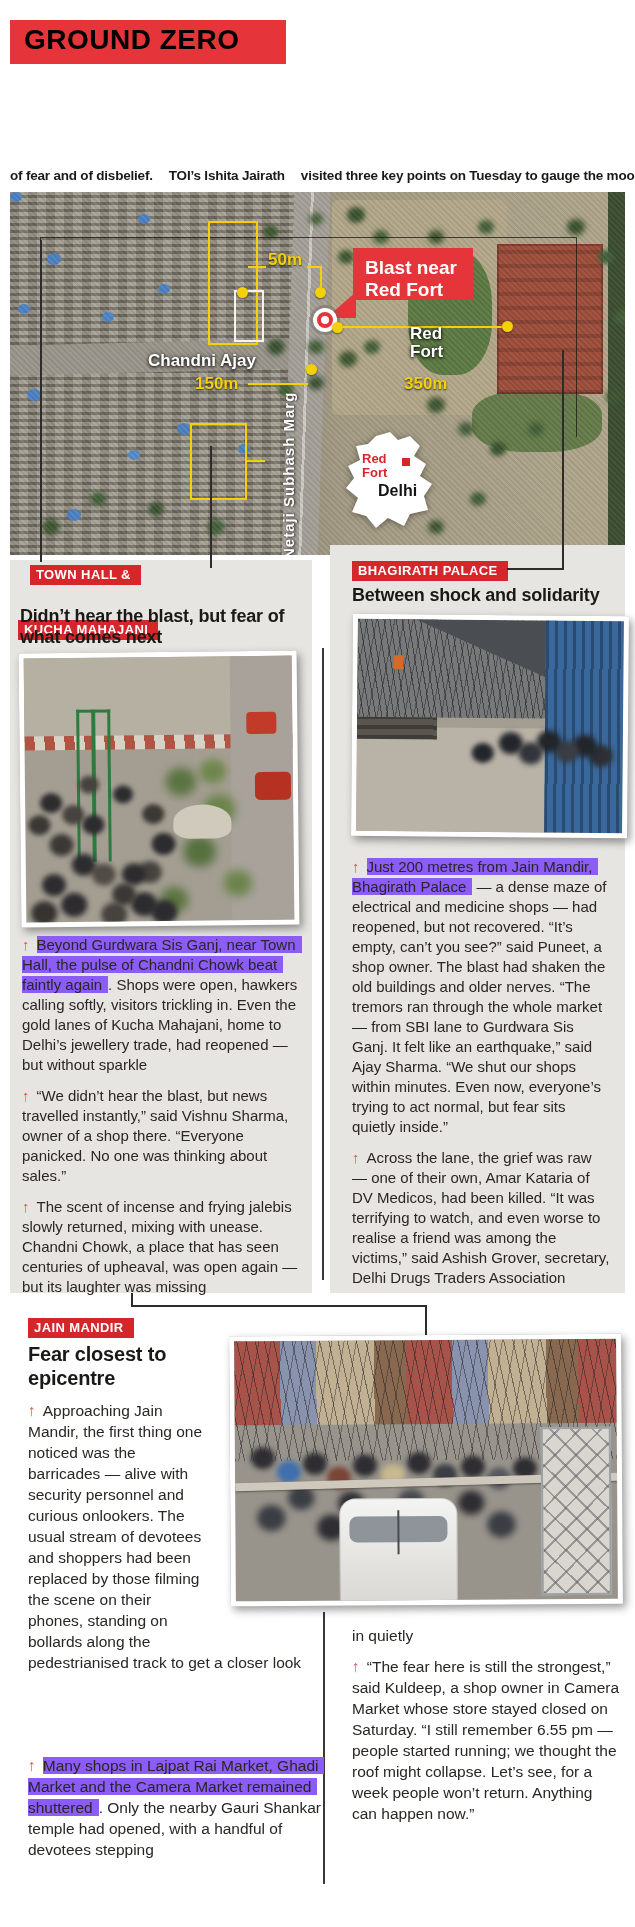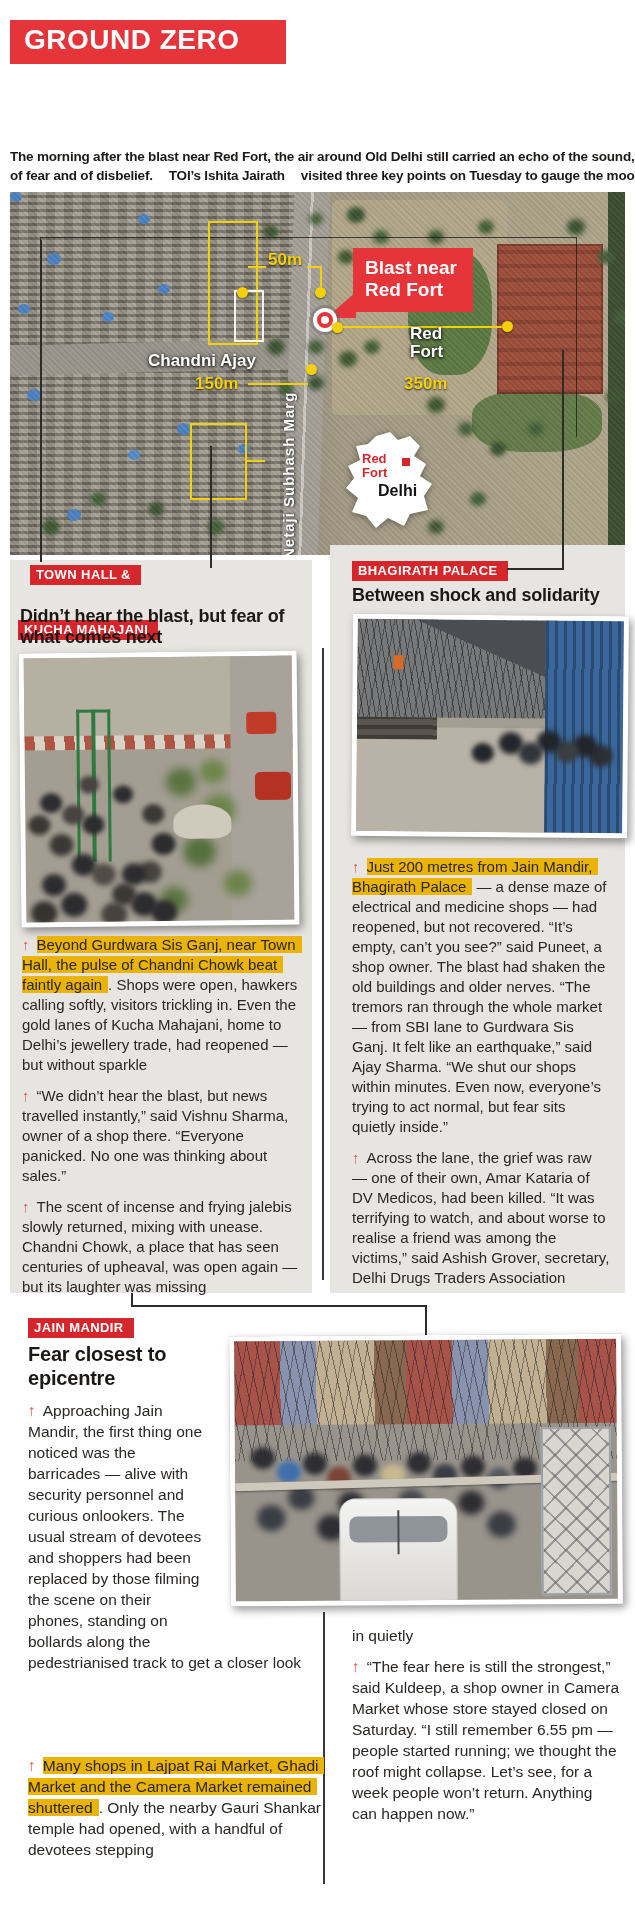"GROUND ZERO" .kicker { color: #ffffff -> #000000 }
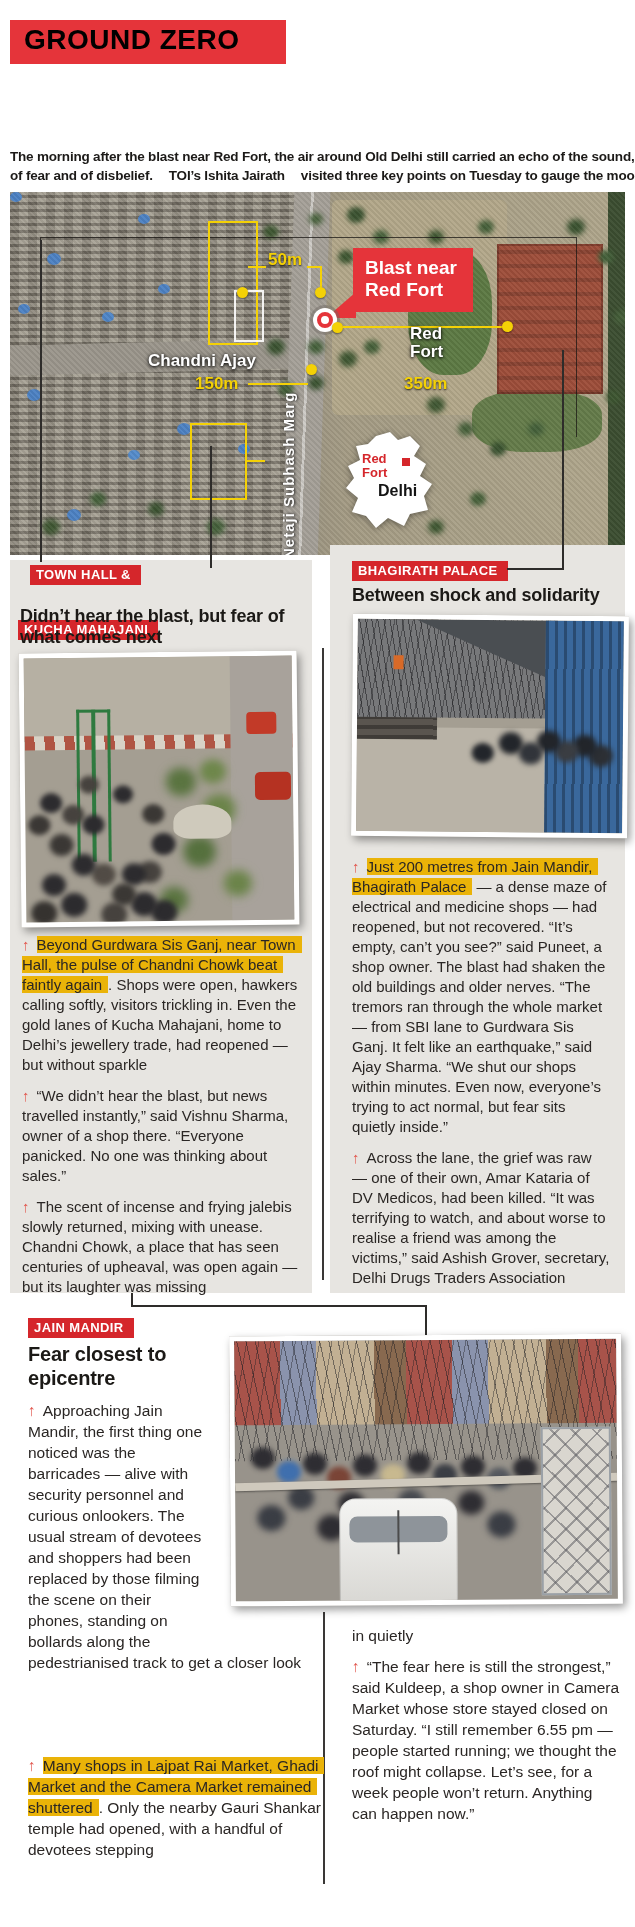"The morning after the blast" div.intro-line { html: <div>The morning after the blast near Red Fort, the air around Old Delhi still carried an echo of the sound,</div> -> none }
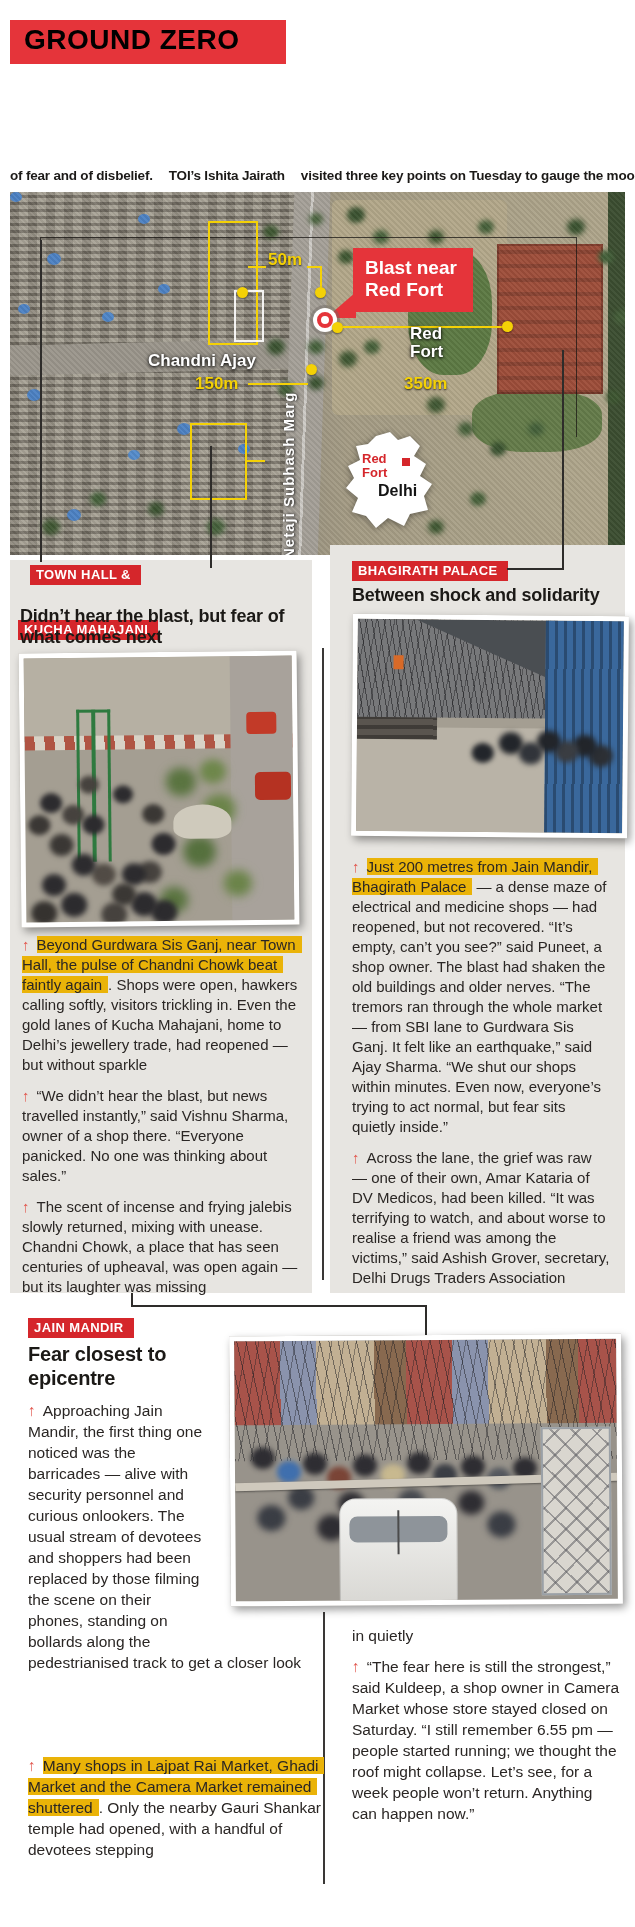"Blast near" .blast-box { height: 64px -> 52px }
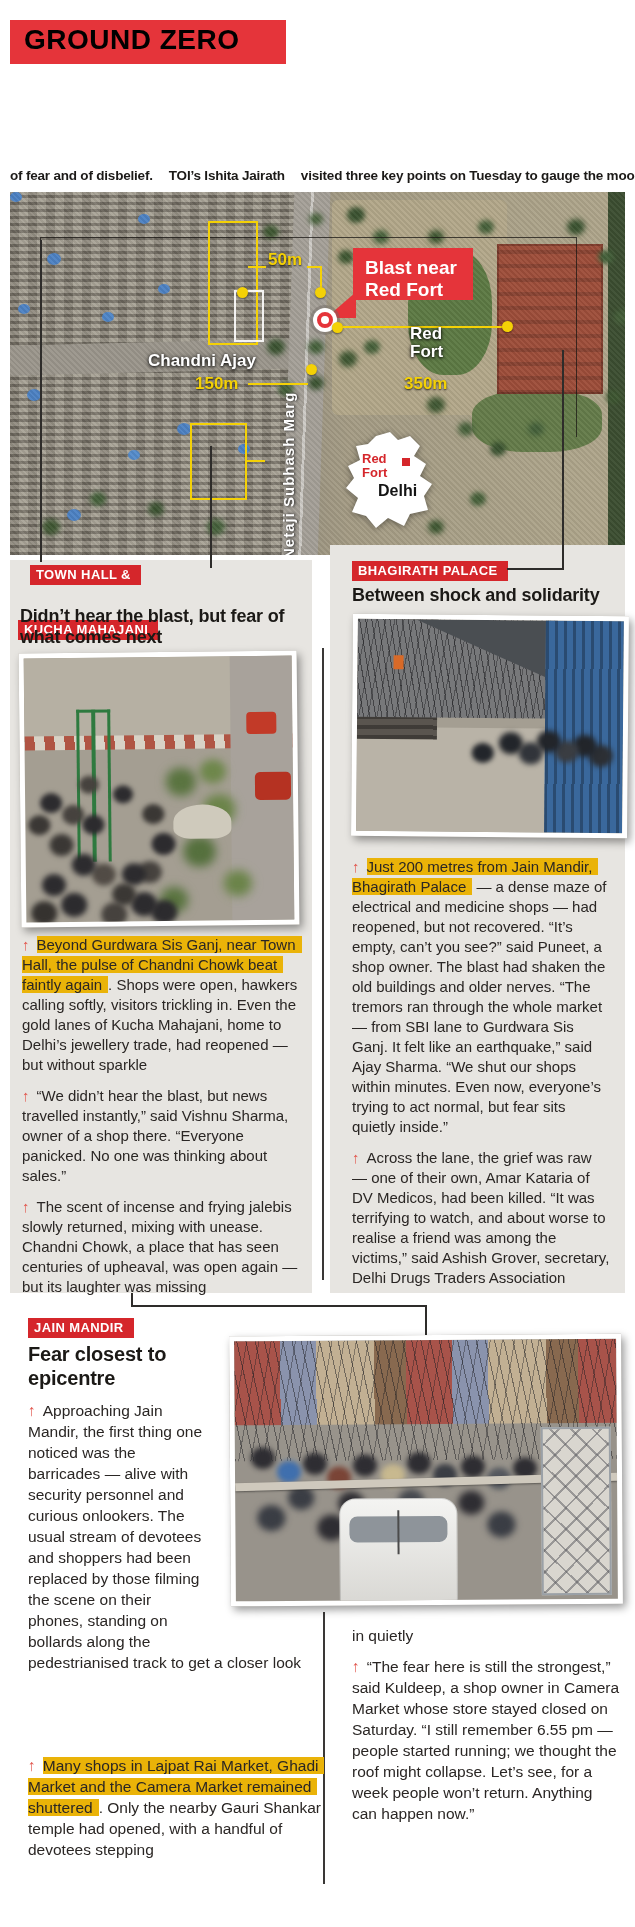"Just 200 metres from Jain" .hl { background: #eab308 -> #8b5cf6 }
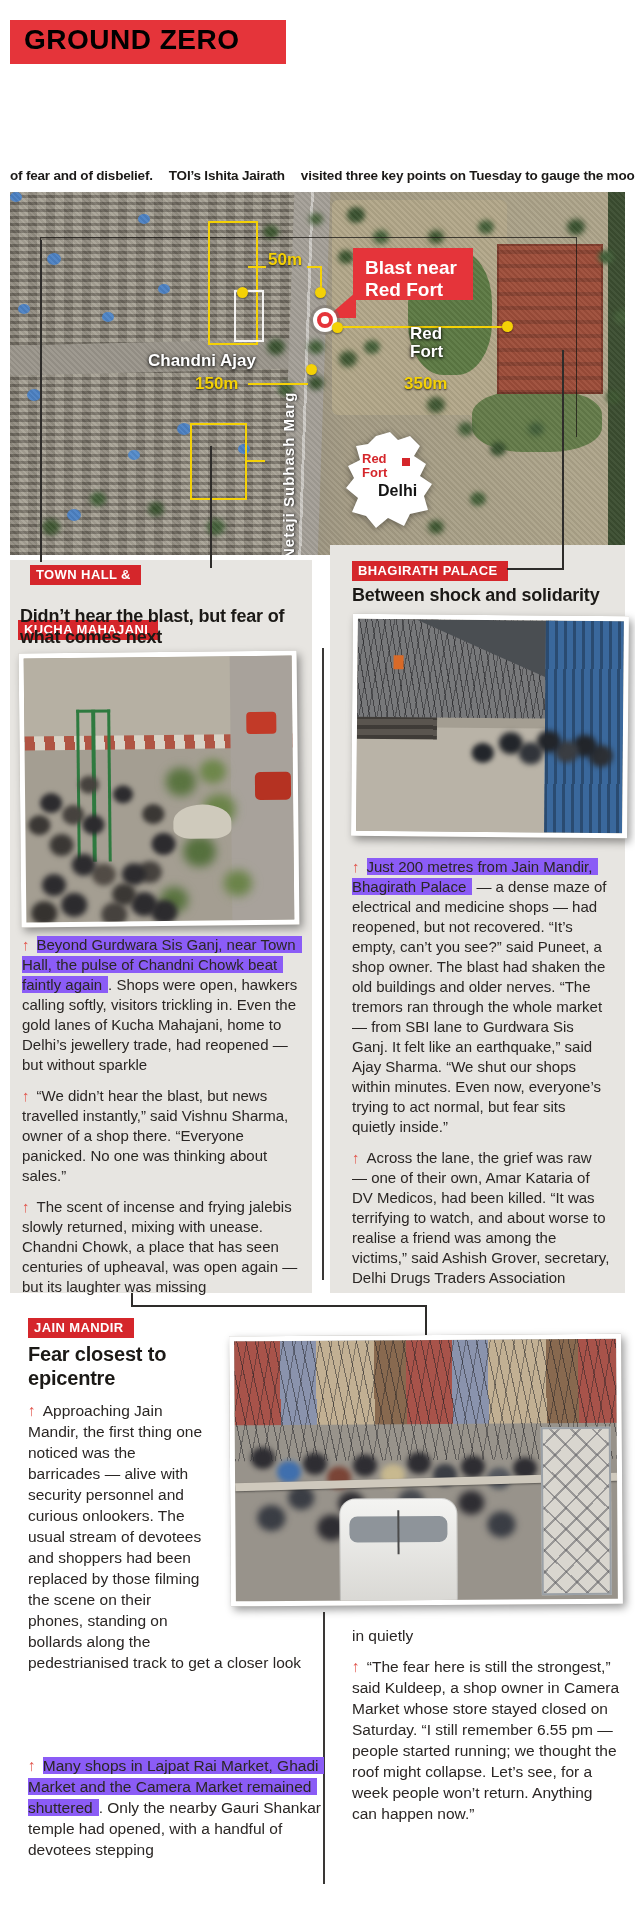"Across the lane, the grief" span { text: about -> even }
